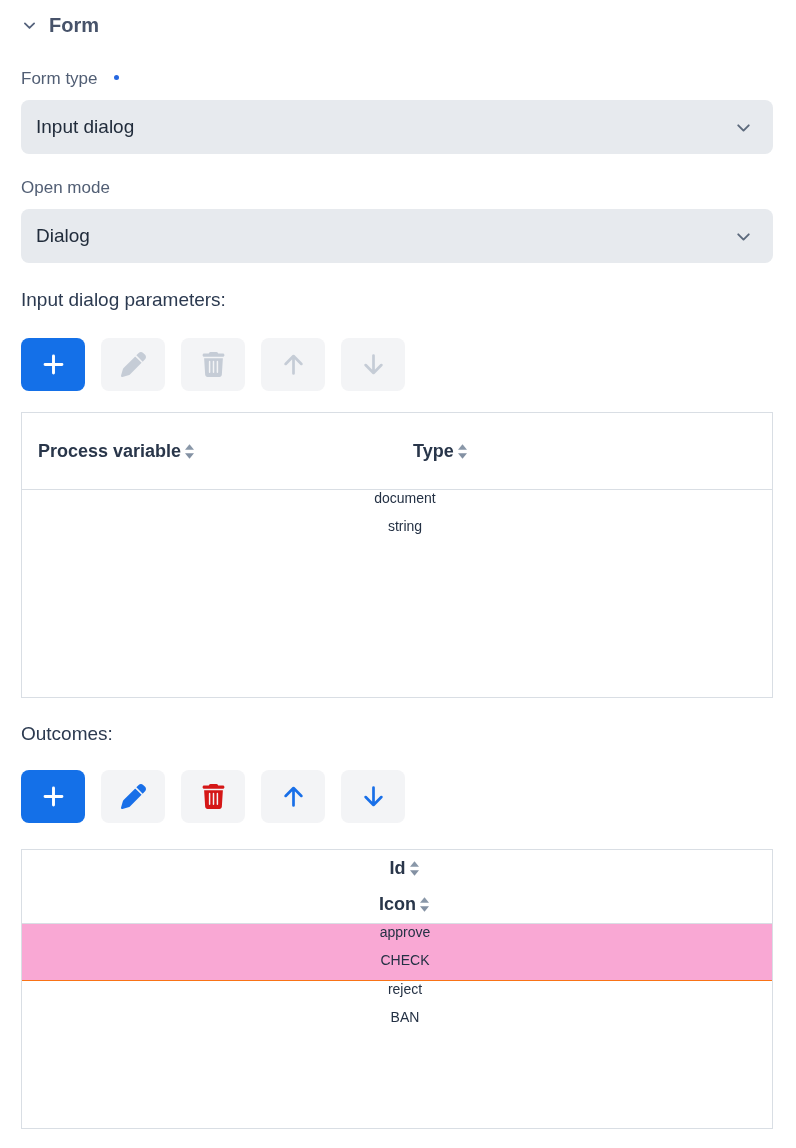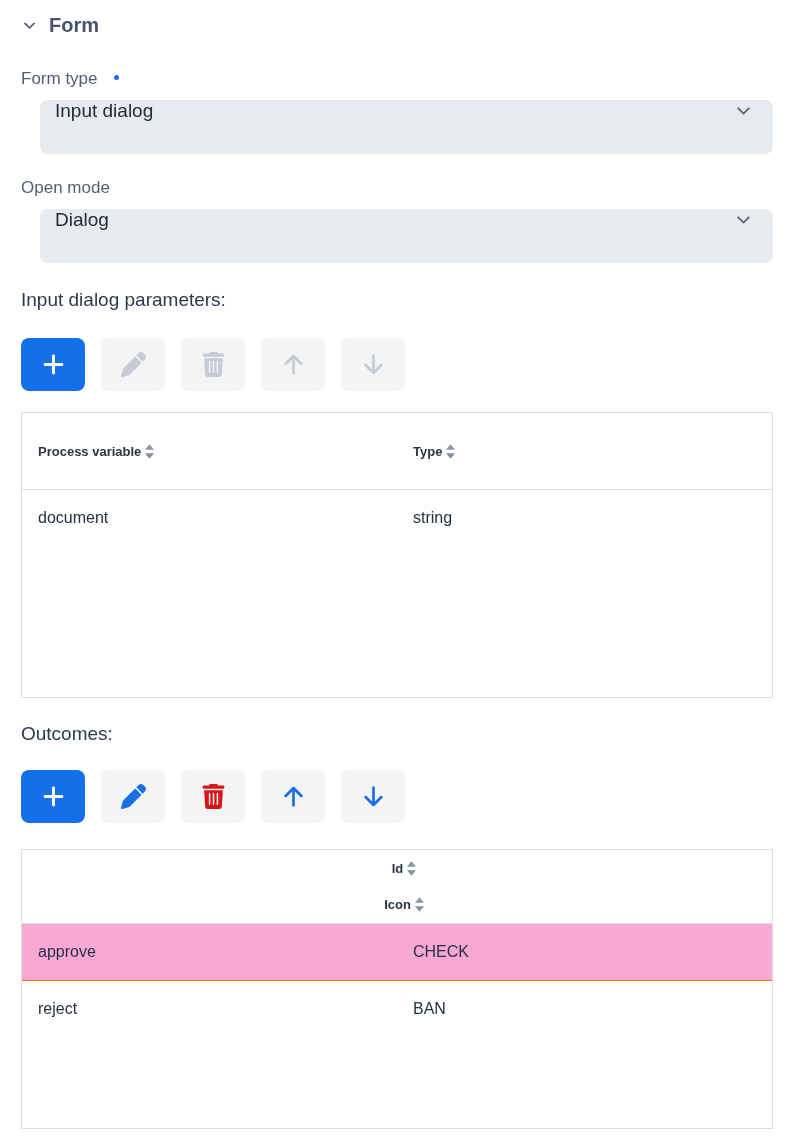"Input dialog" .select { align-items: flex-start -> center; margin-left: 19px -> none }
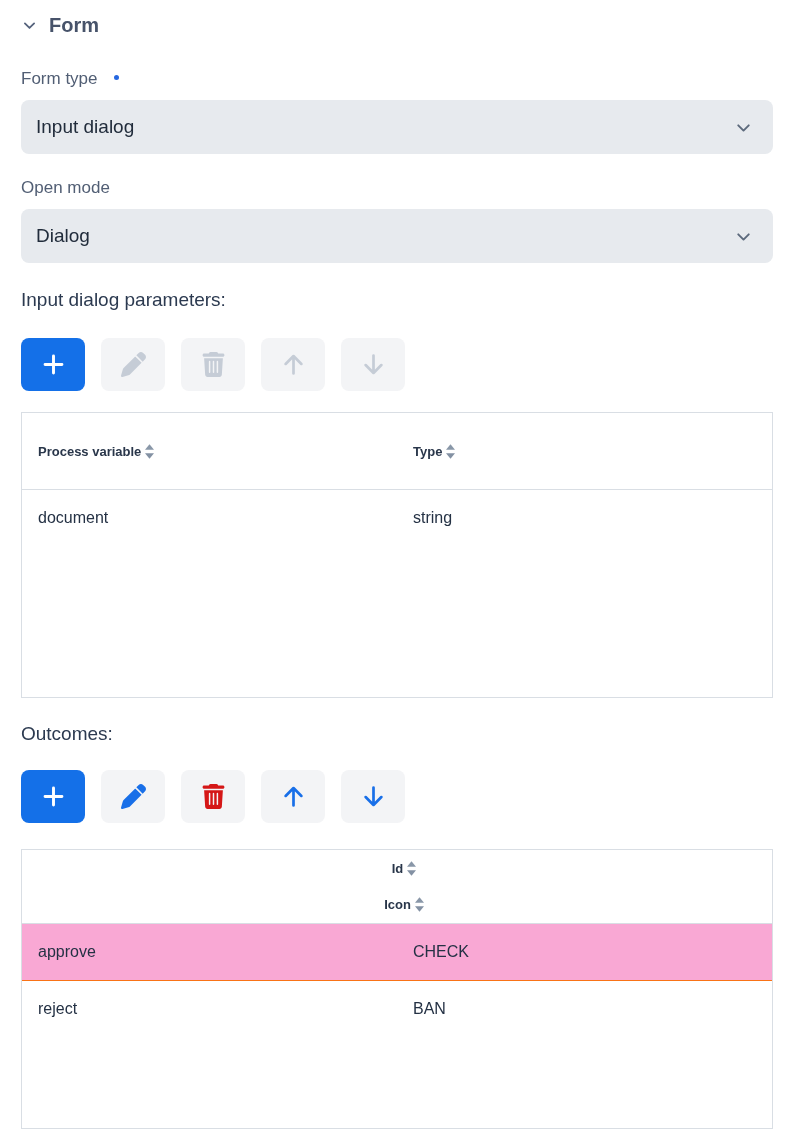"Process variable" .th { font-size: 13px -> 18px }
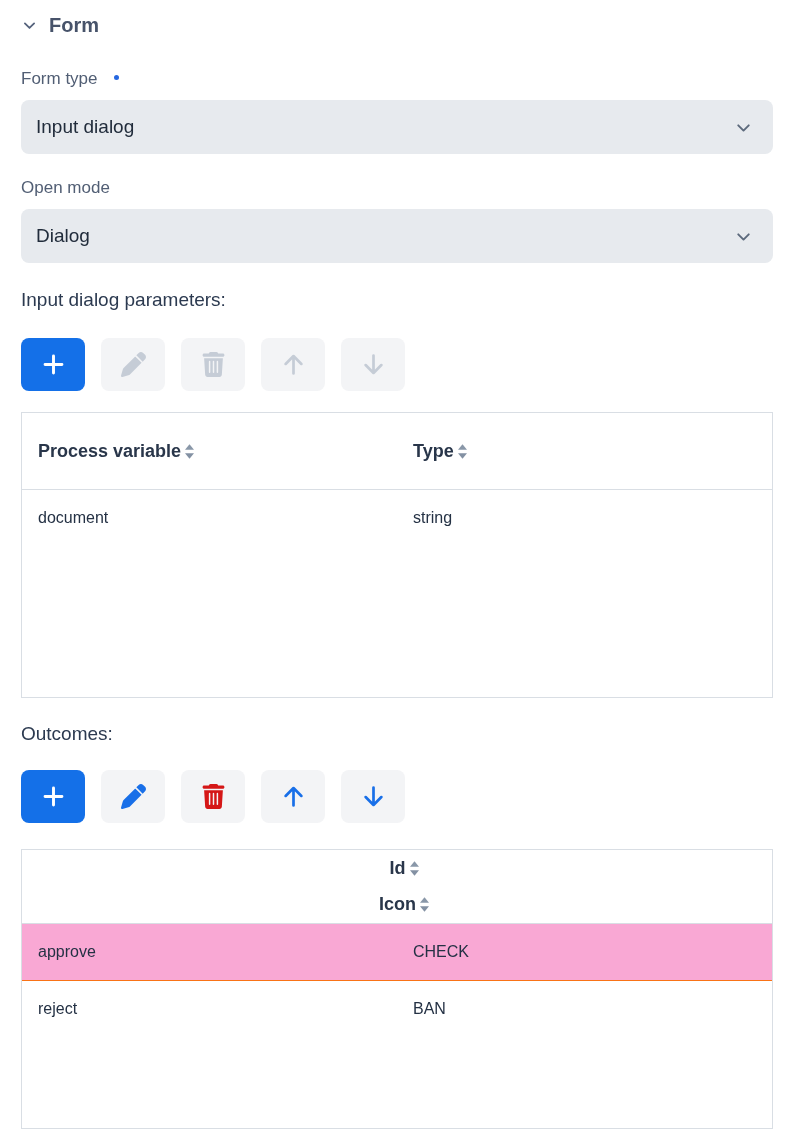"document" .trow { flex-direction: none -> column; font-size: 16px -> 14px }
